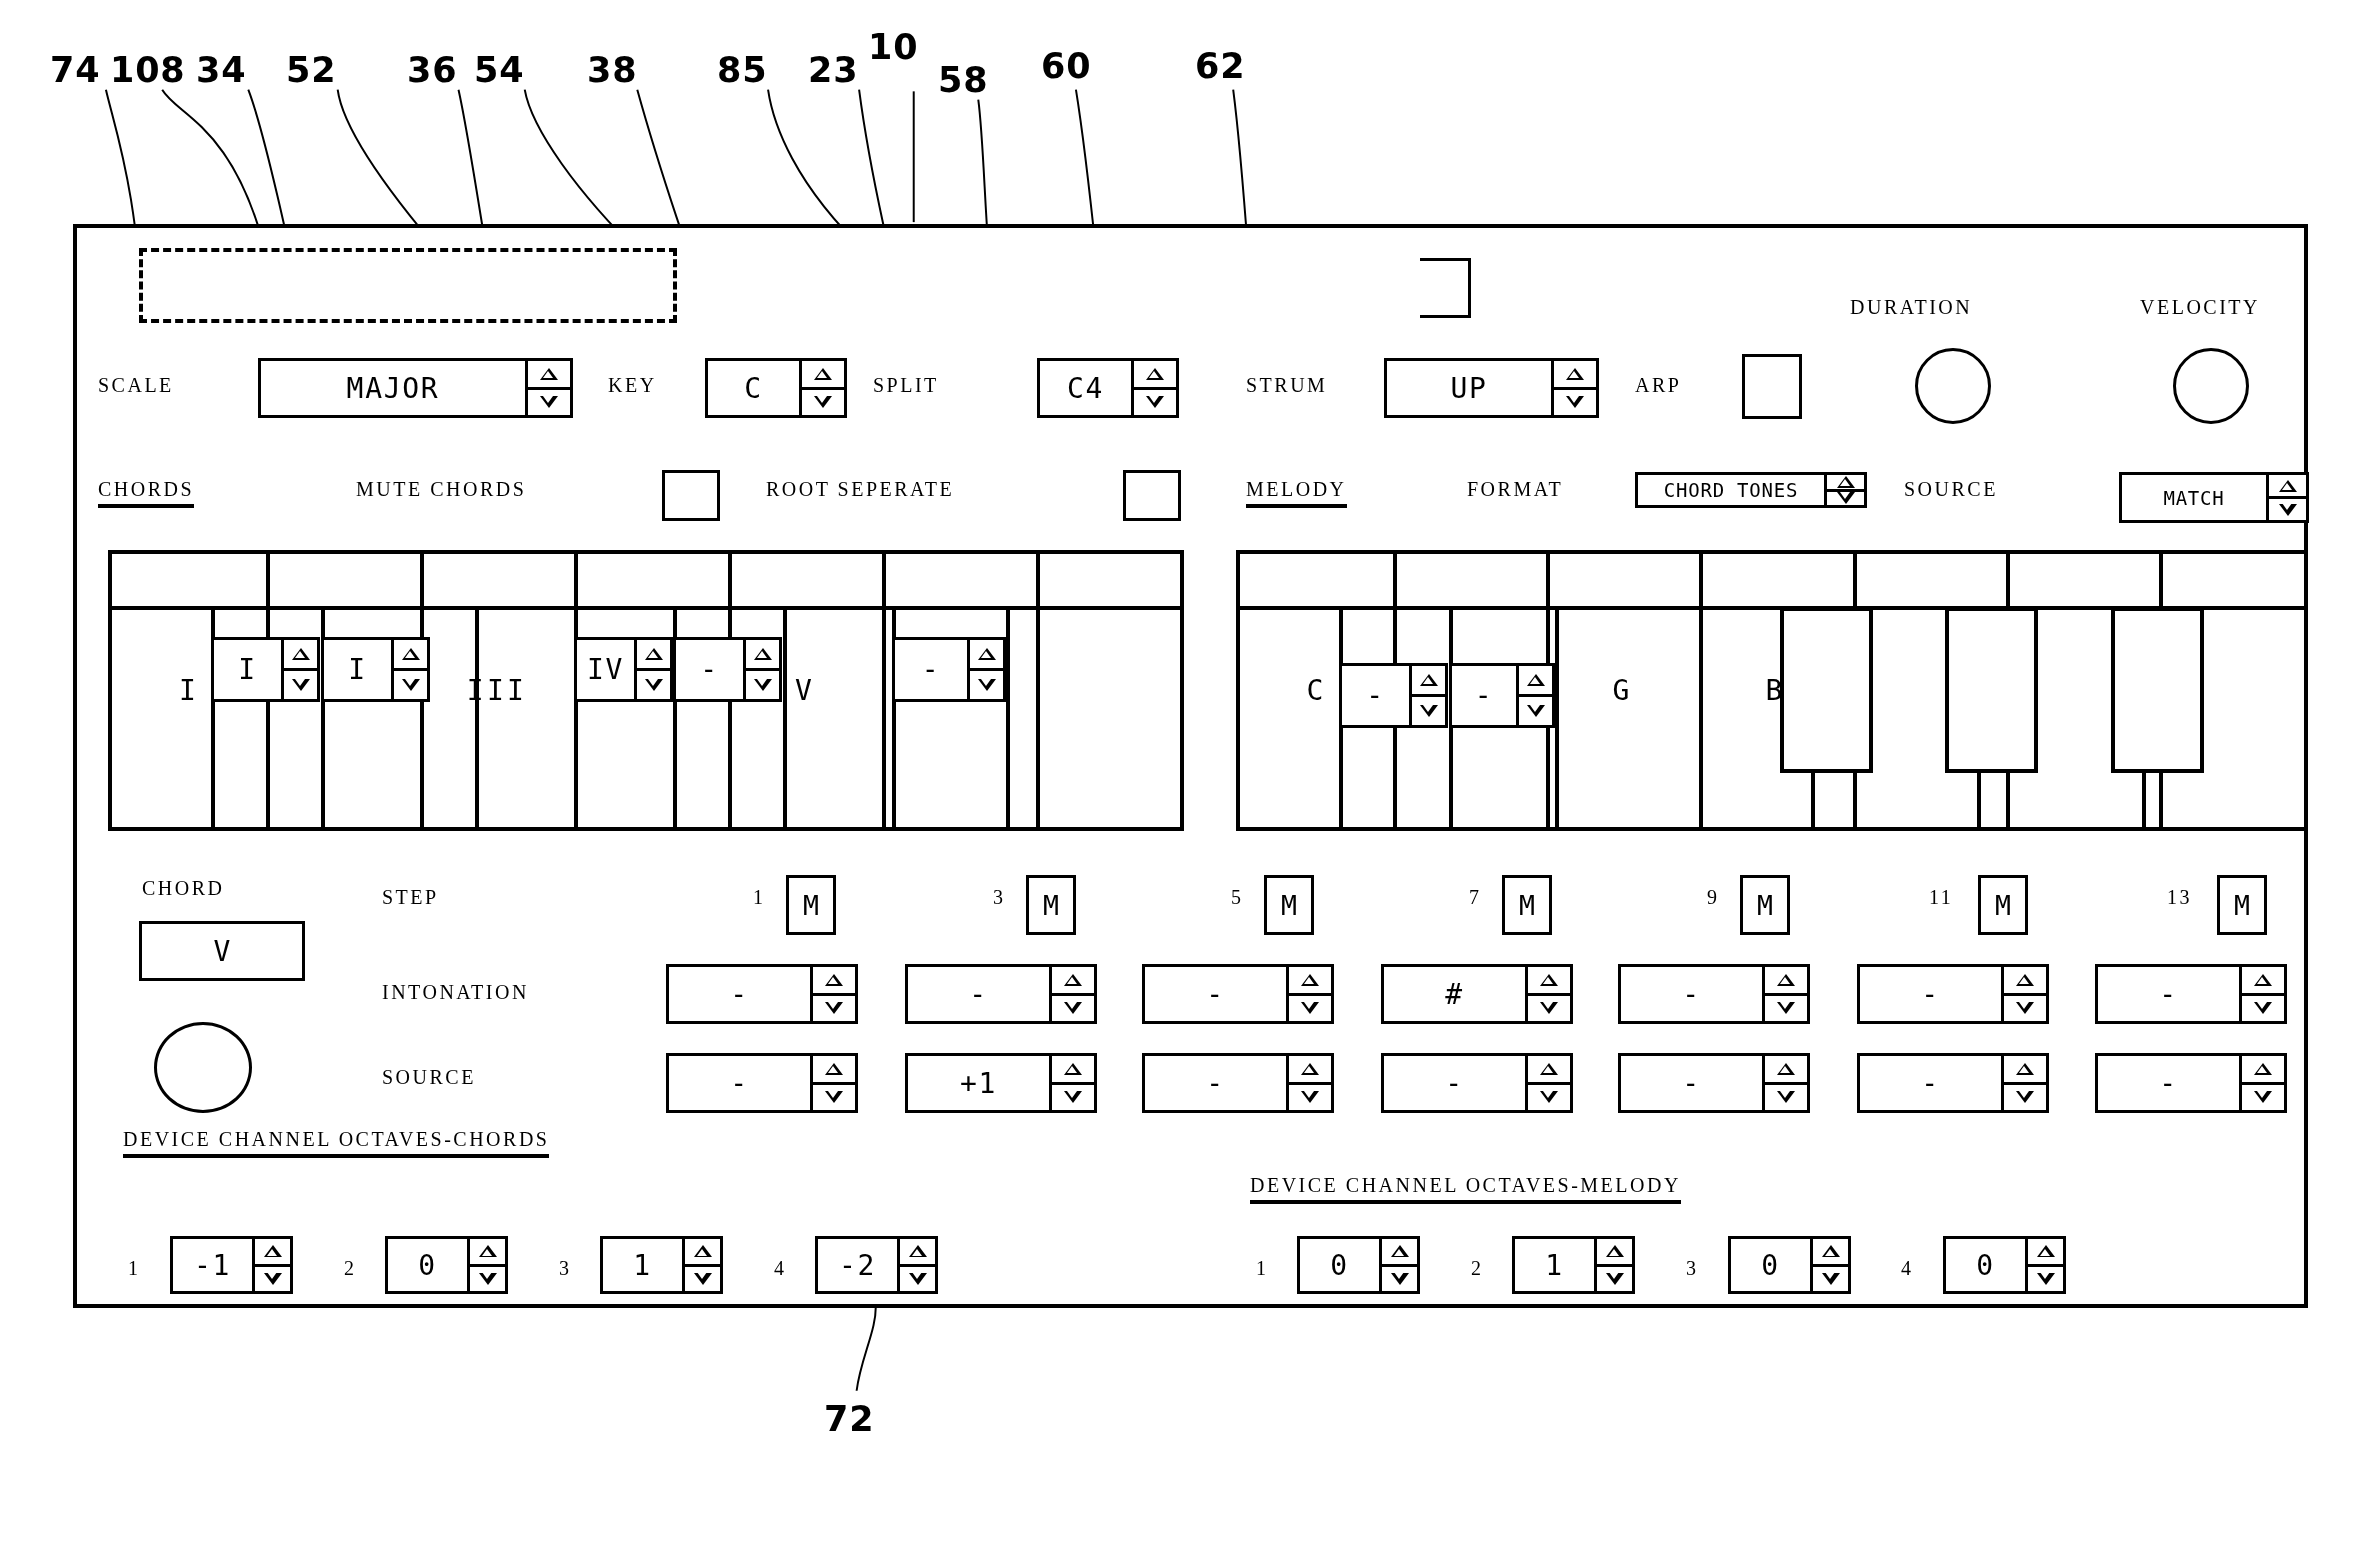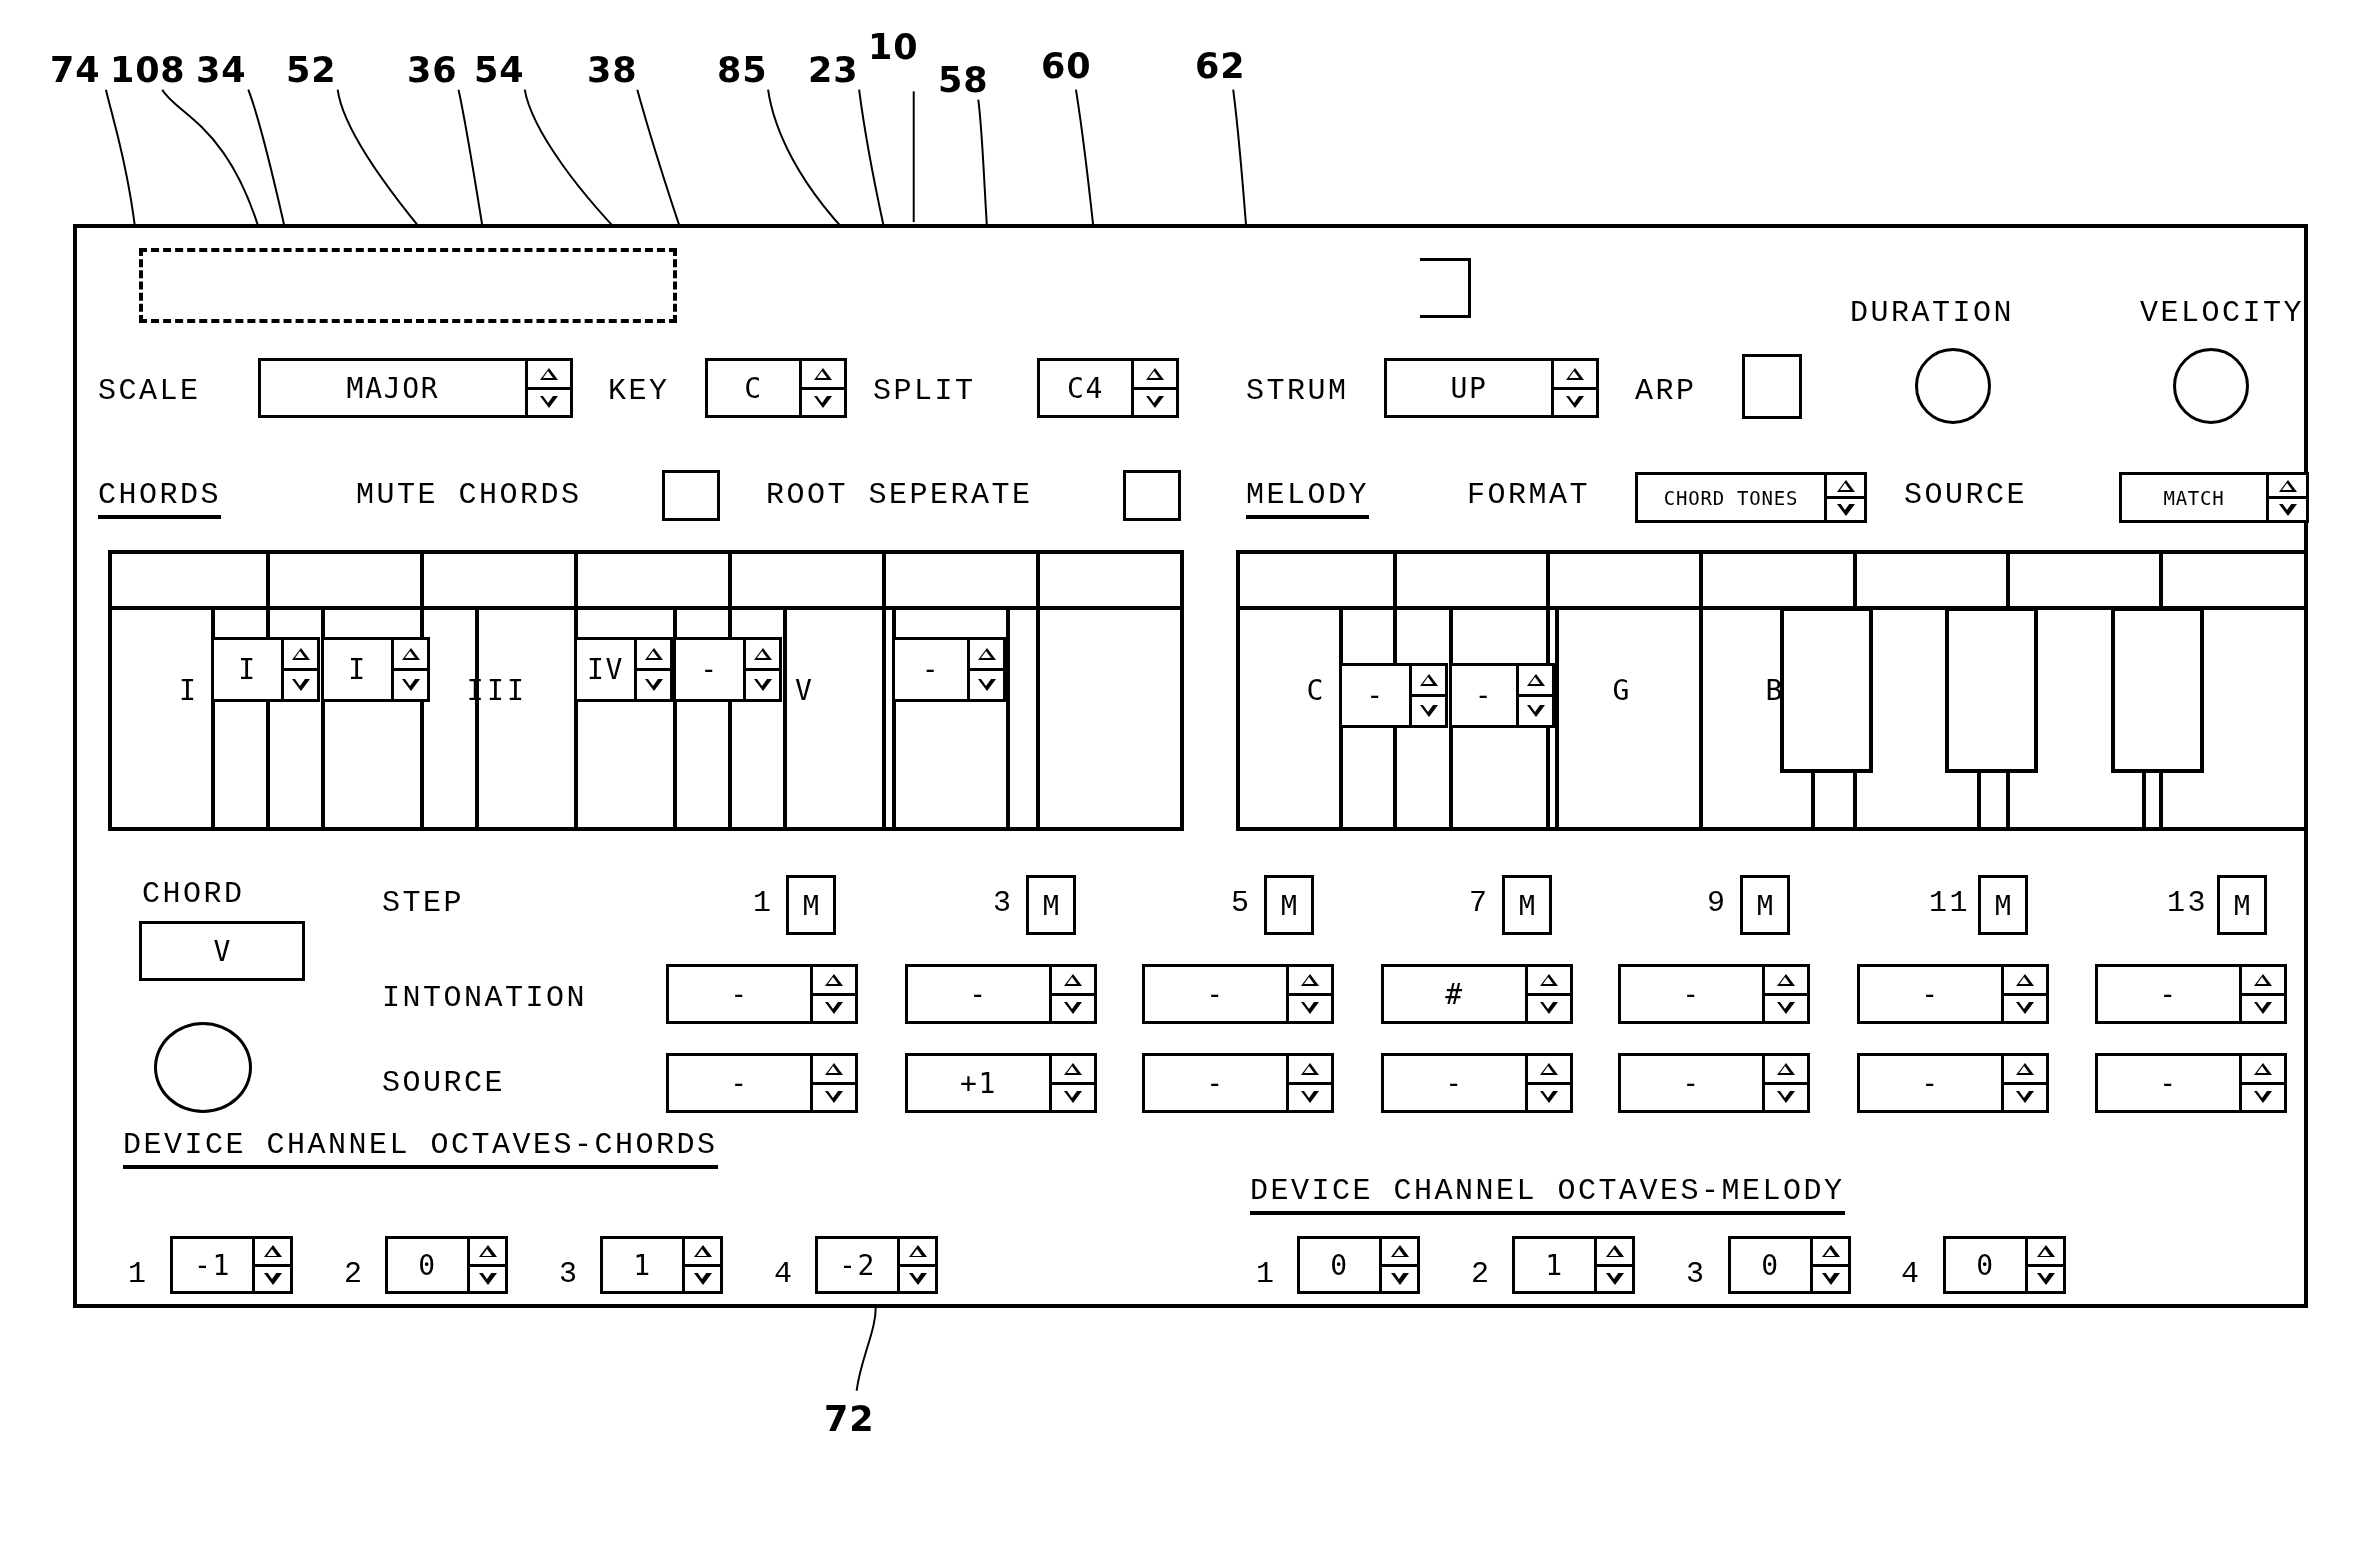"DURATION" .lbl { font-family: Liberation Mono, monospace -> Liberation Serif, serif; font-size: 30px -> 20px }
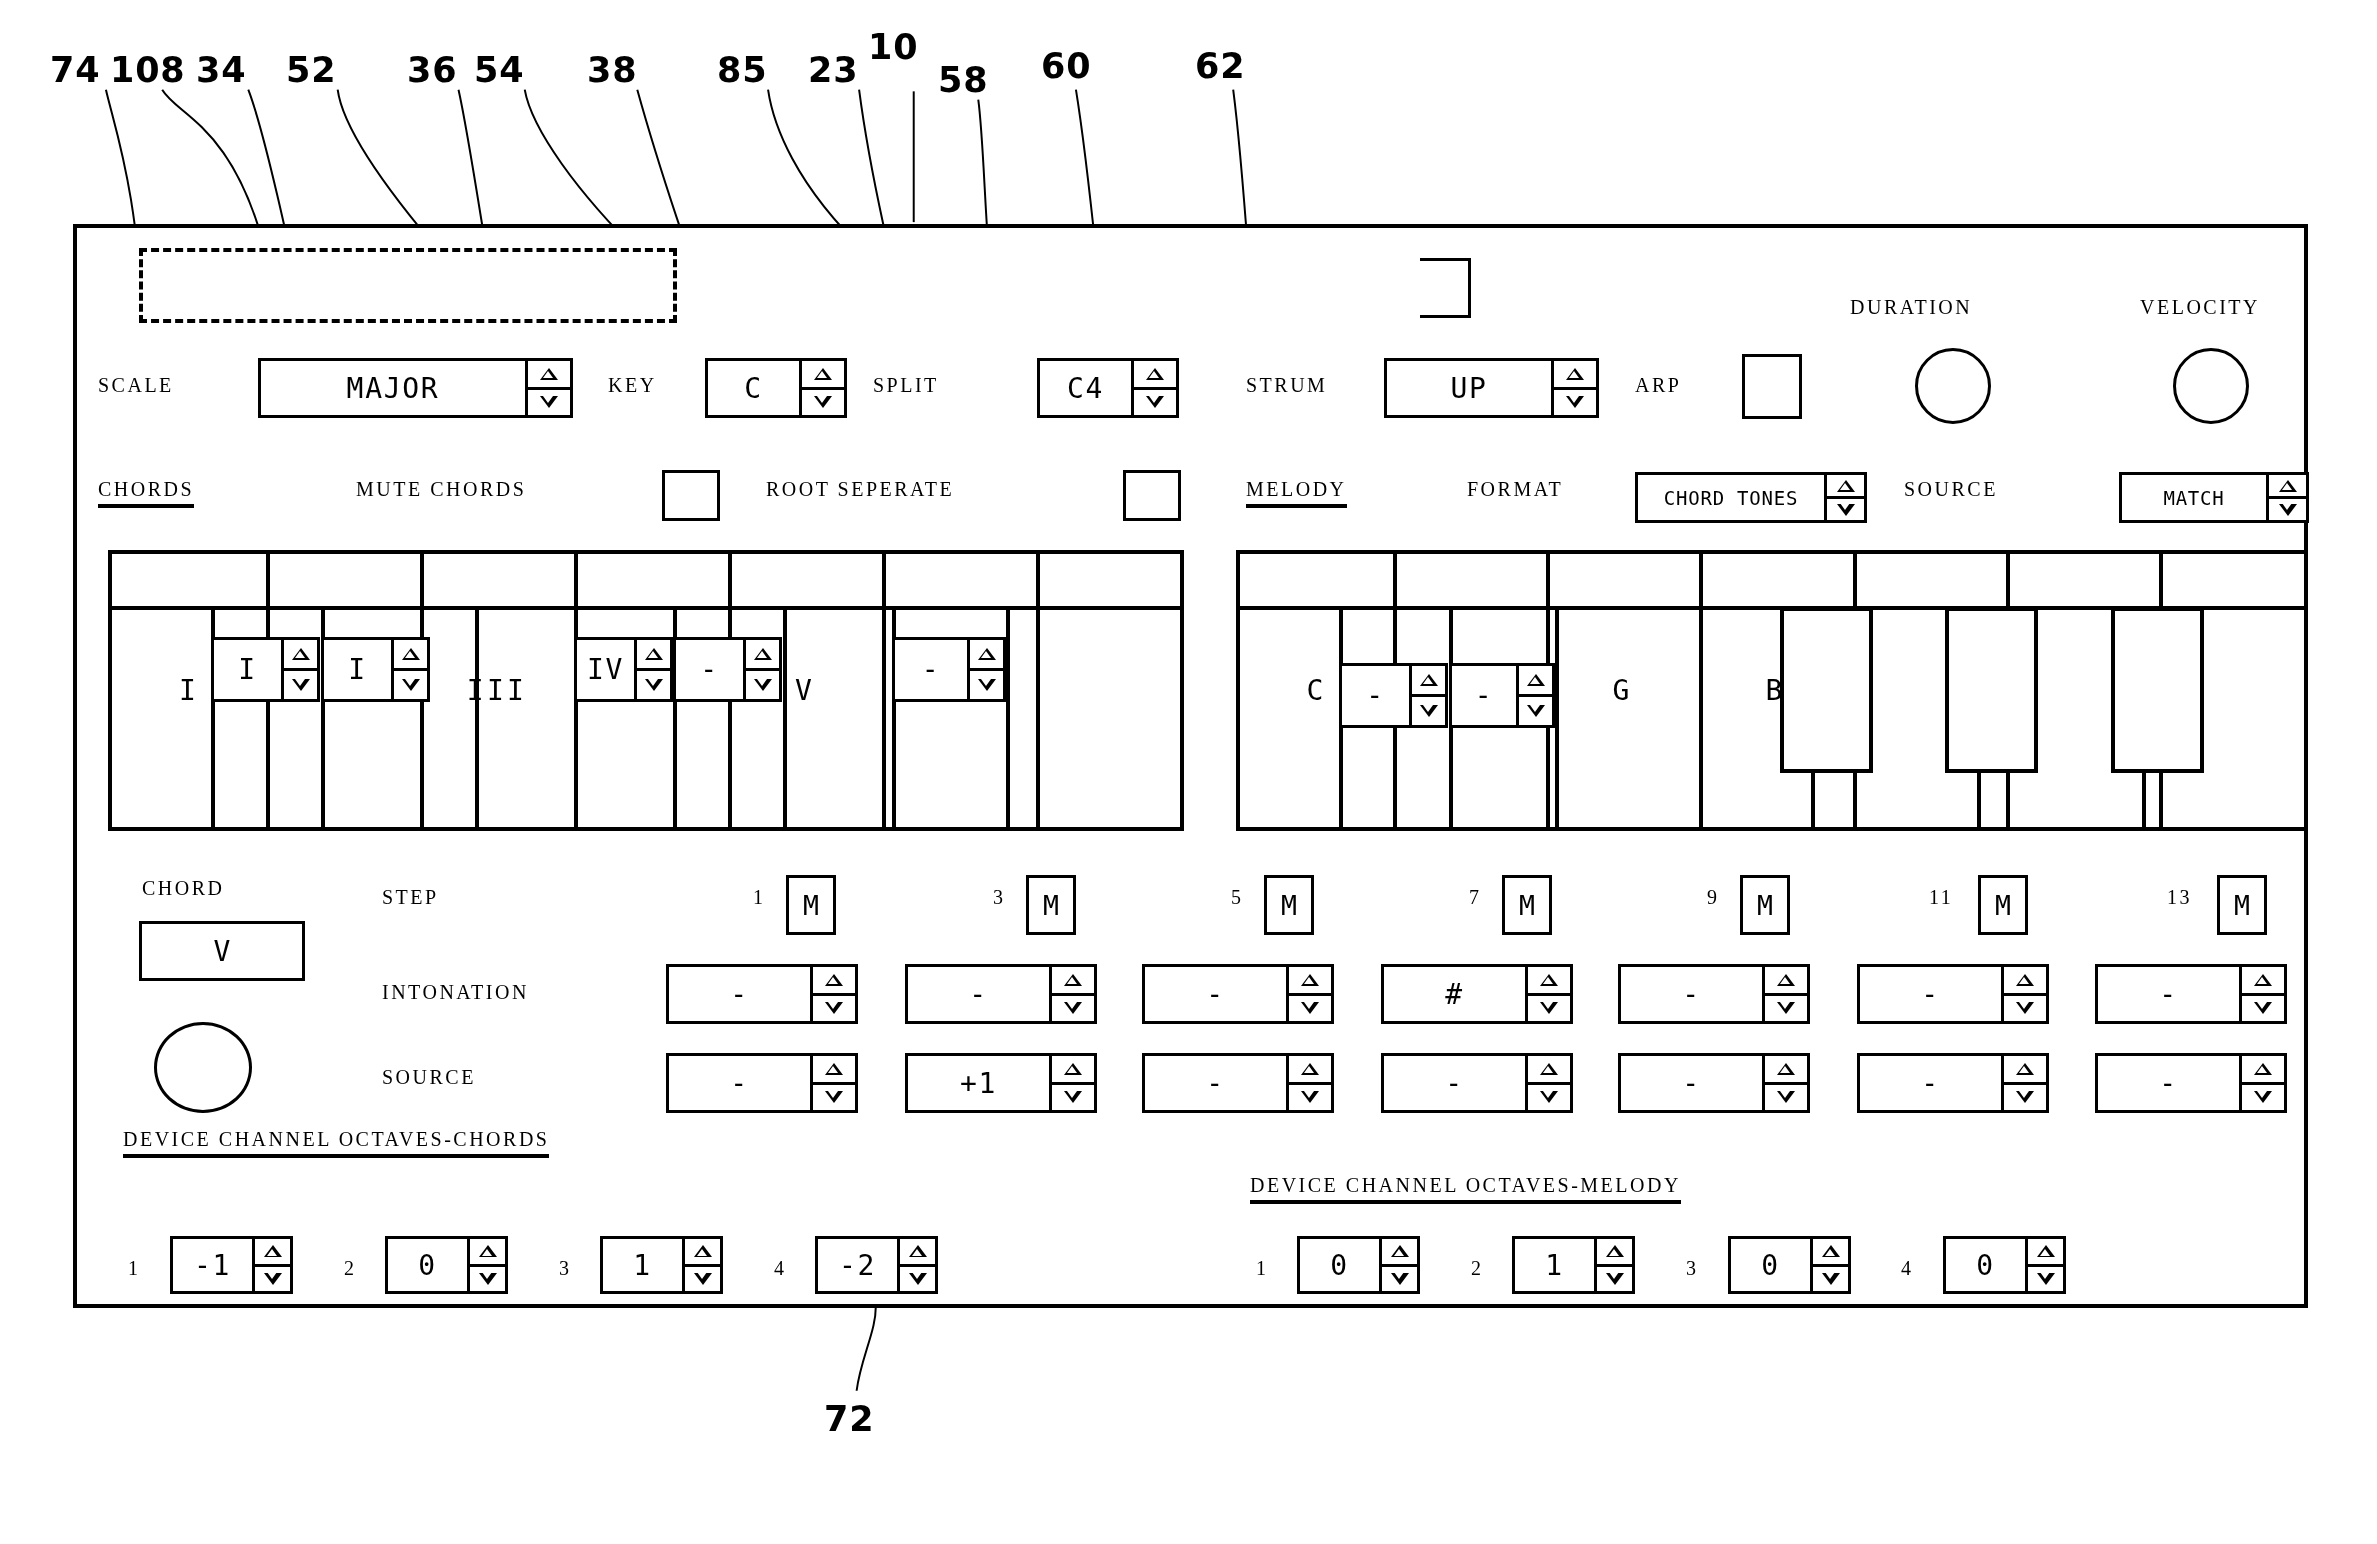"CHORD TONES" div.abs { height: 51px -> 36px }
